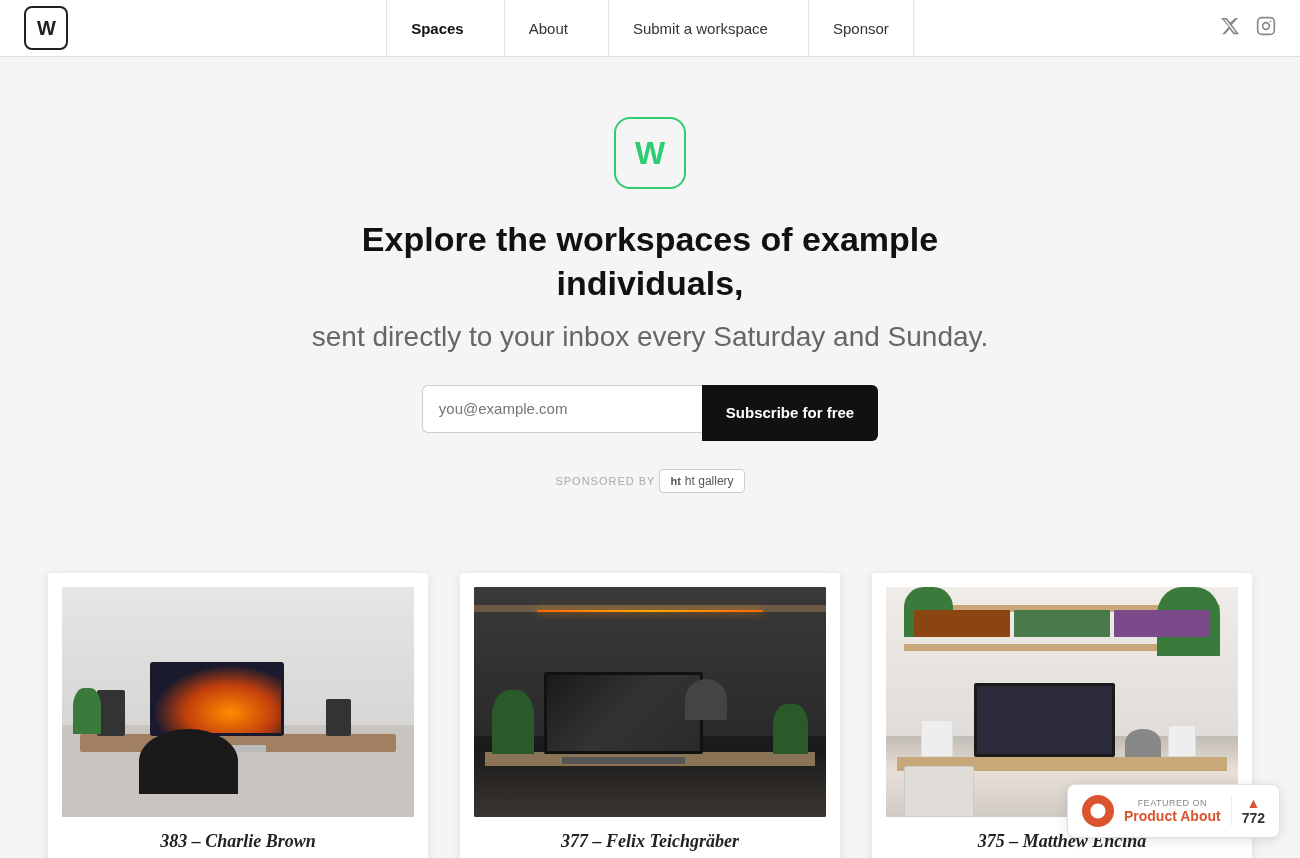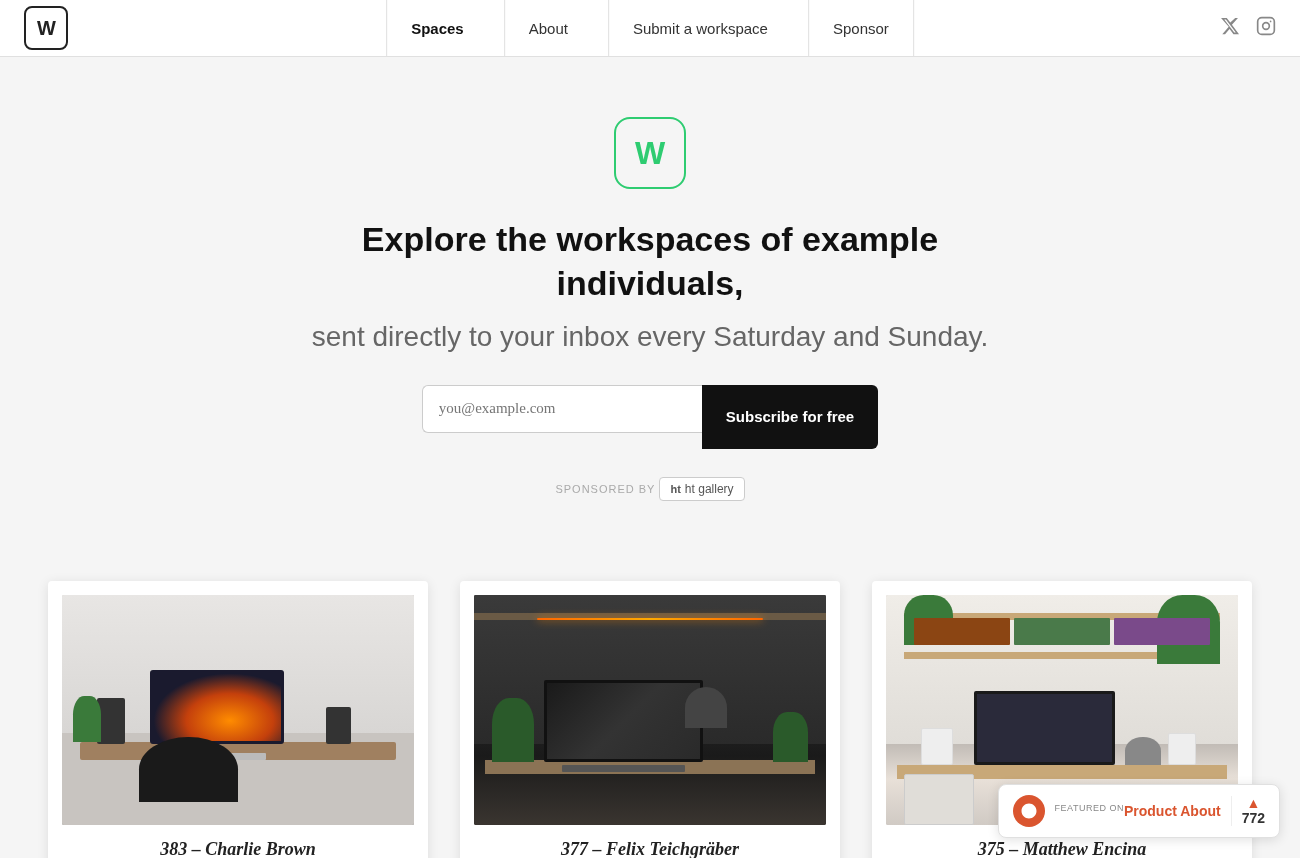"you@example.com" .subscribe-input { font-family: Liberation Serif, serif -> none }
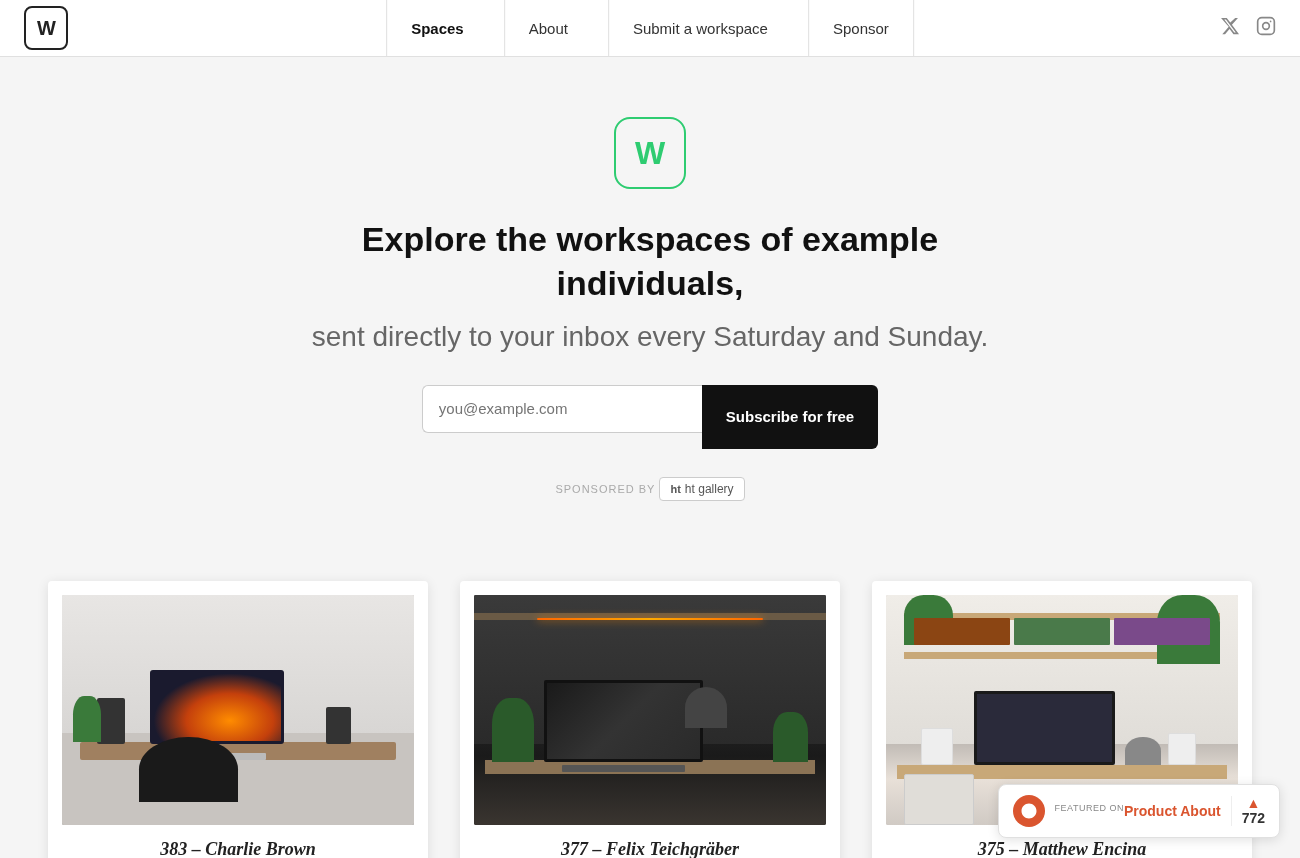"Subscribe for free" .subscribe-btn { height: 64px -> 56px }
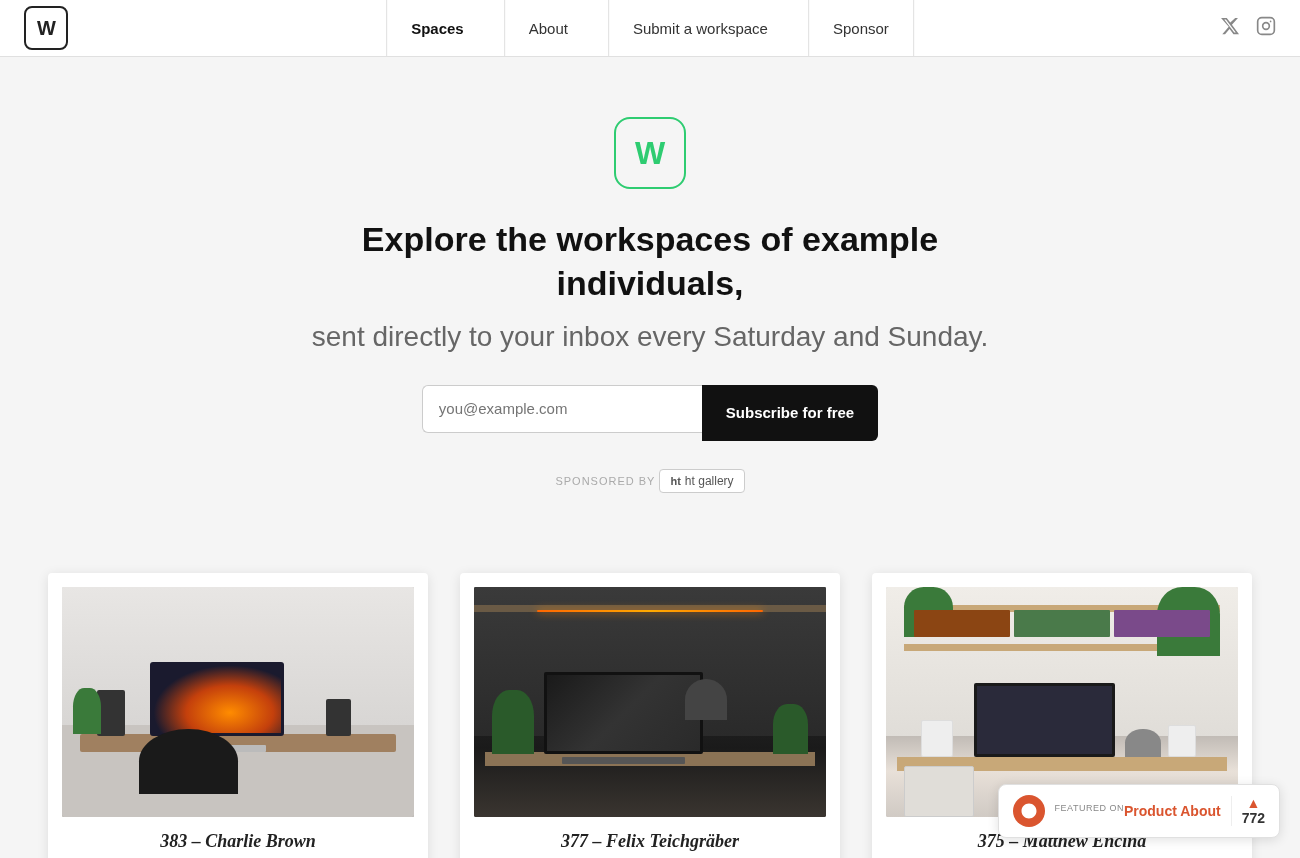"FEATURED ON" .ph-text { flex-direction: row -> column }
